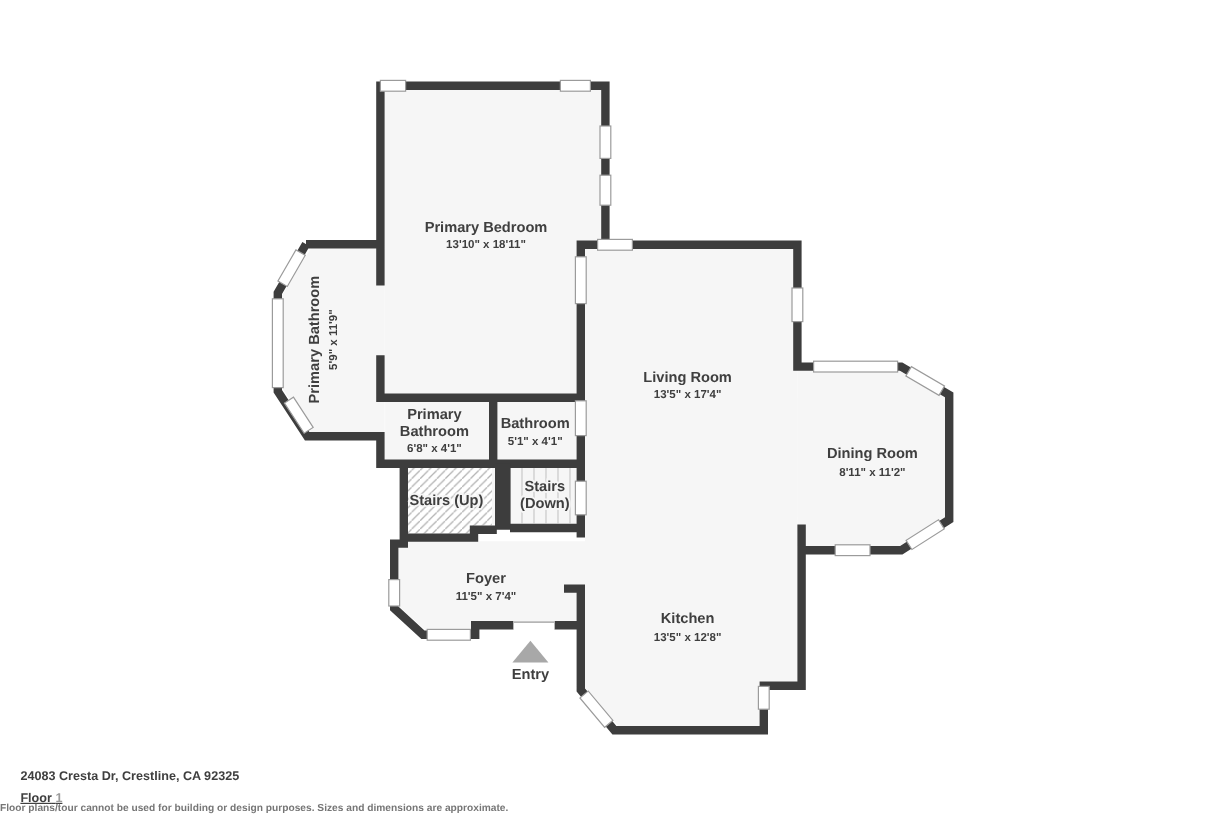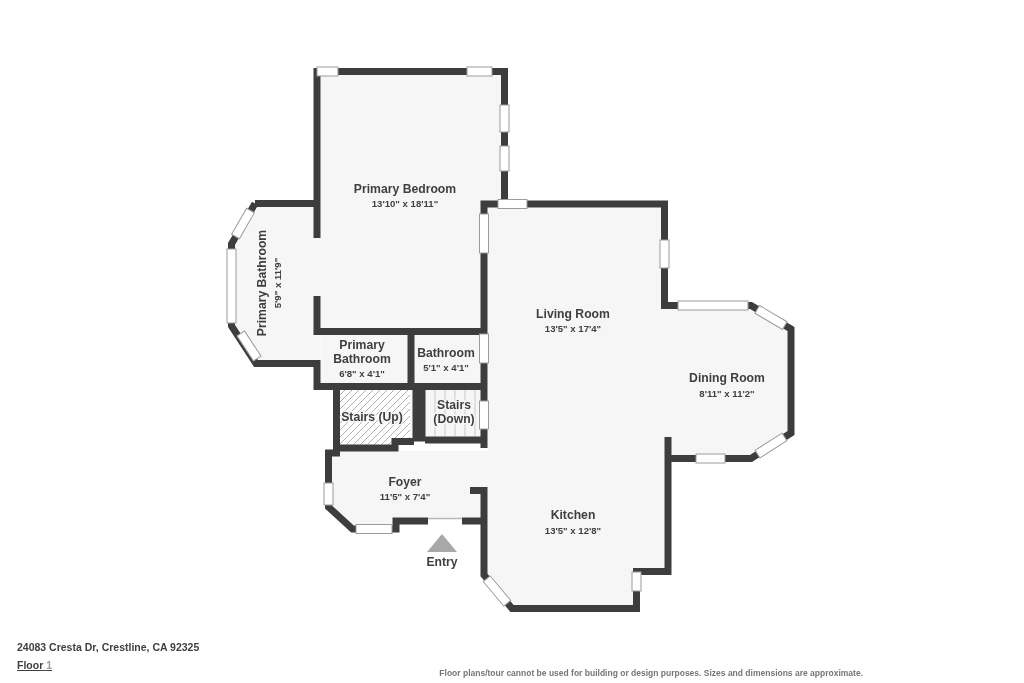"Floor plans/tour cannot be used" .footer-disclaimer { text-align: right -> left }
